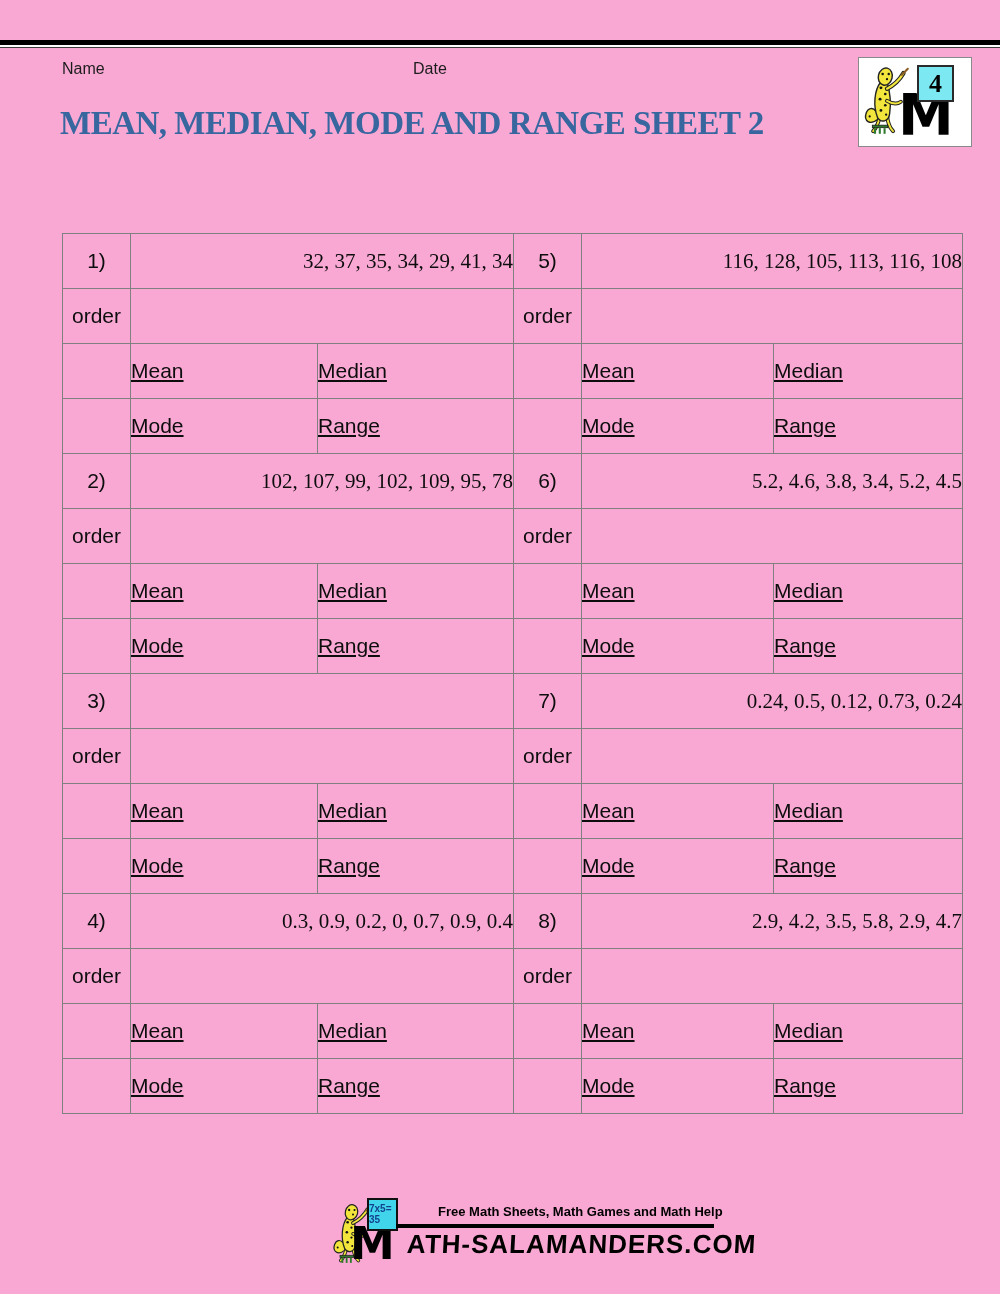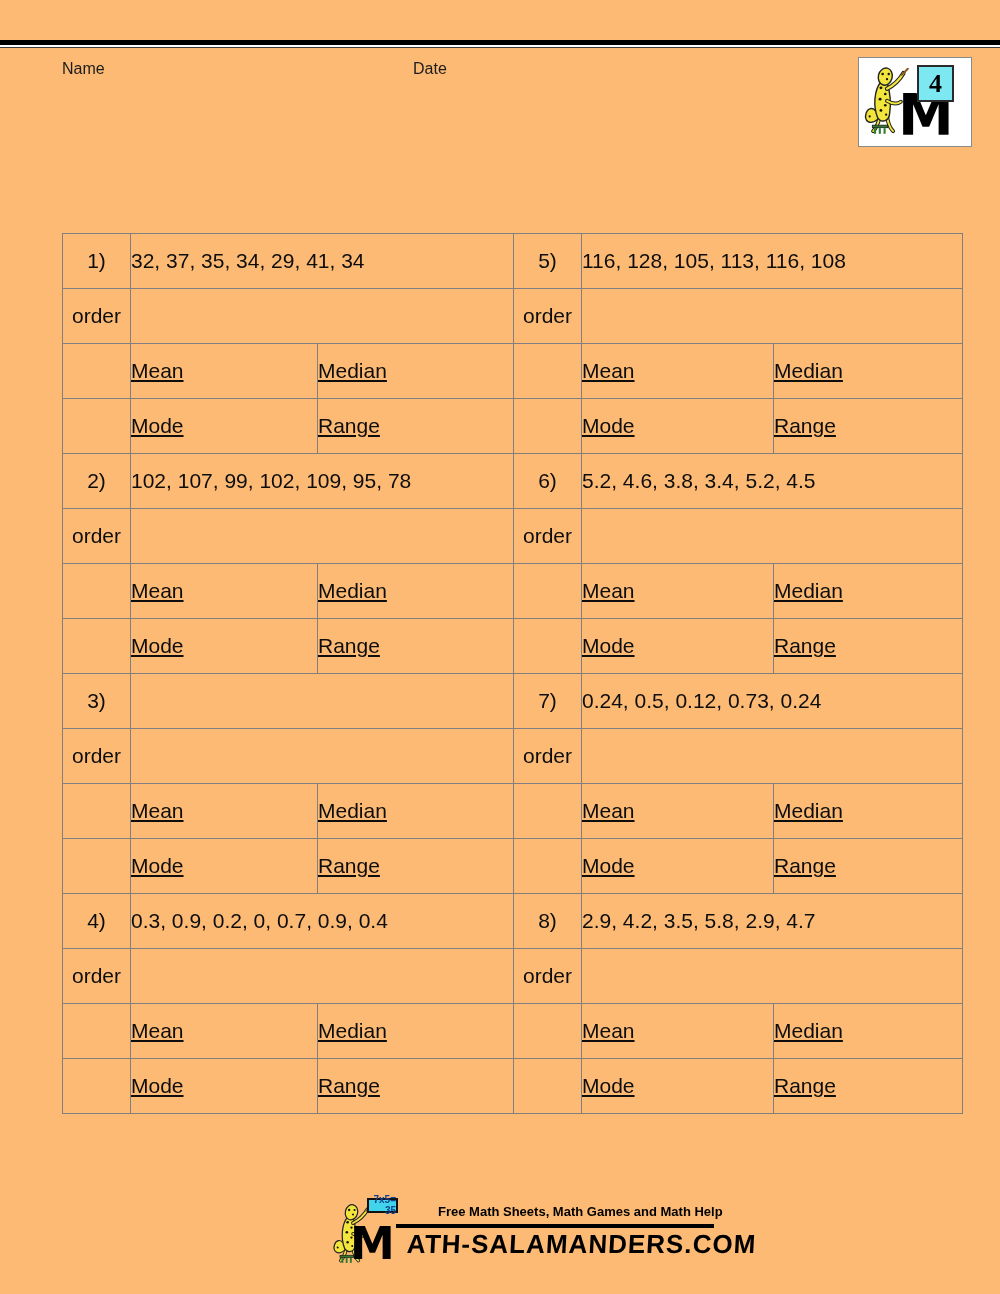"Name" .page { background: #fdba74 -> #f9a8d4 }
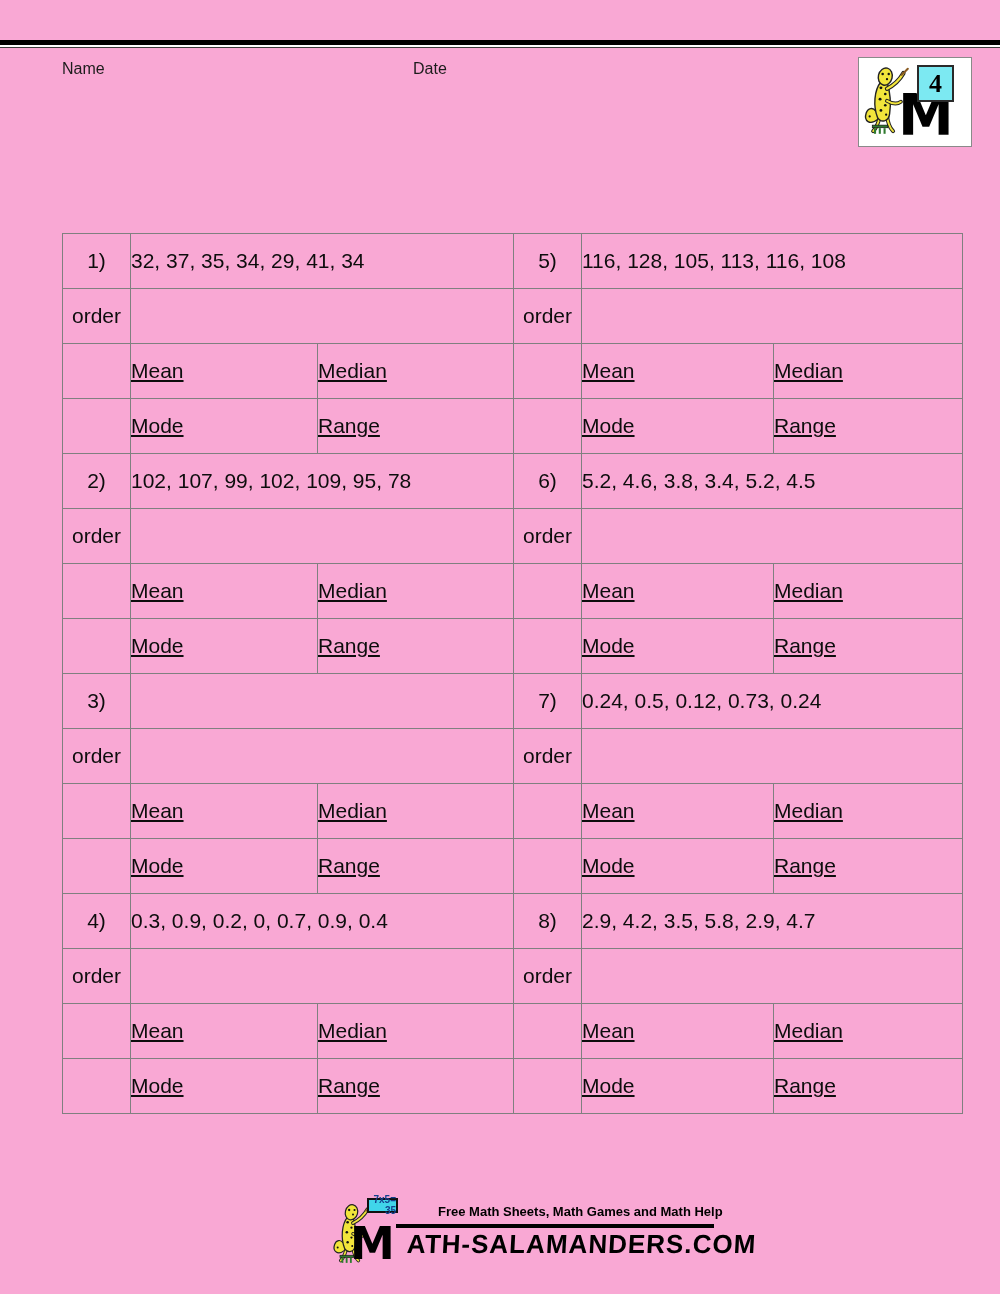"MEAN, MEDIAN, MODE AND RANGE" div.sheet-title { html: none -> <div>MEAN, MEDIAN, MODE AND RANGE SHEET 2</div> }
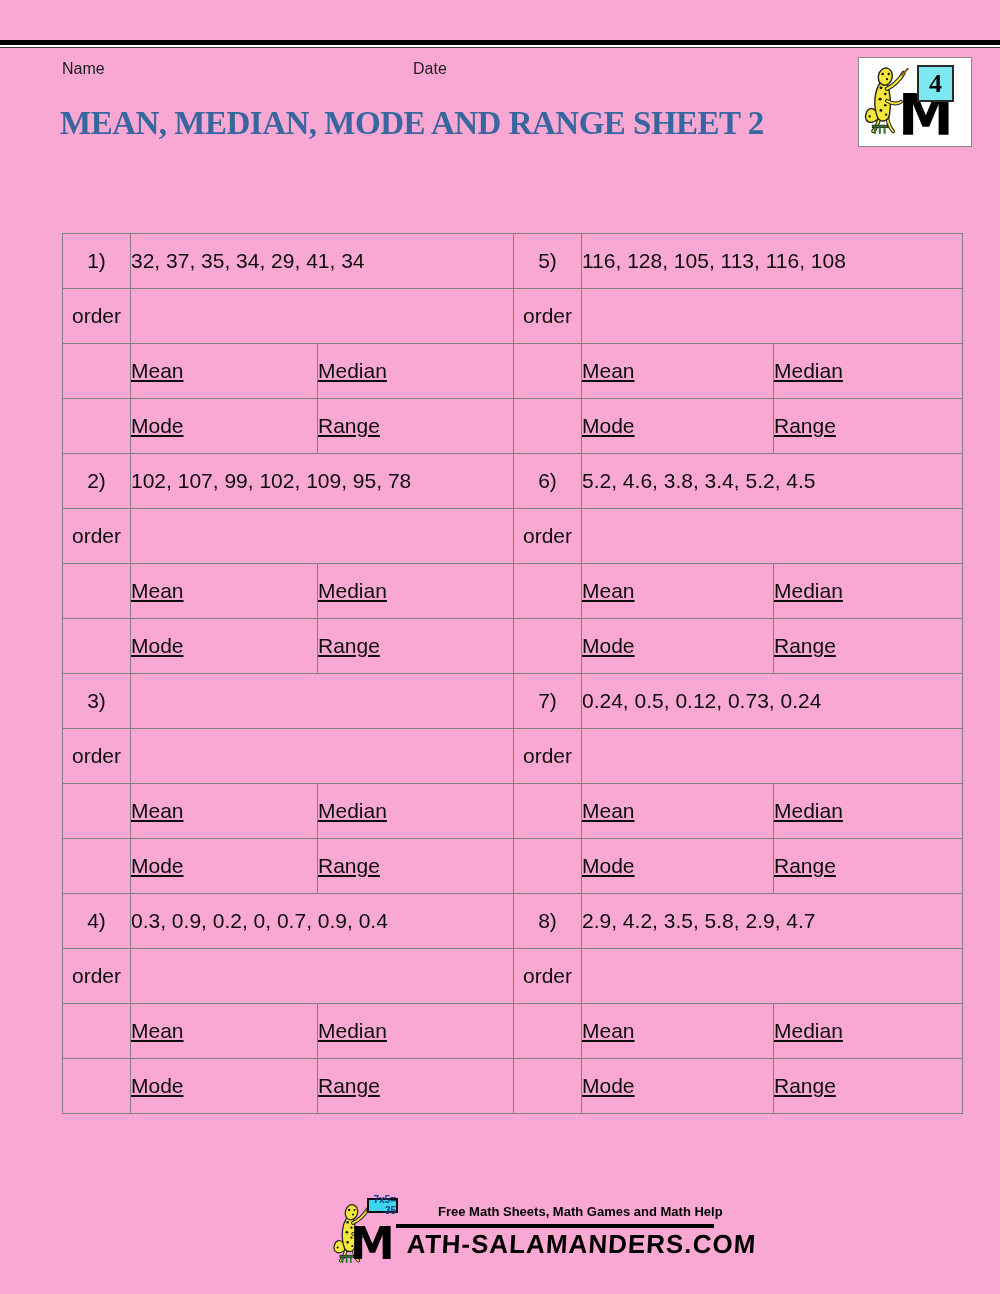"32, 37, 35, 34, 29," td.data { font-family: none -> Liberation Serif, serif; text-align: left -> right }
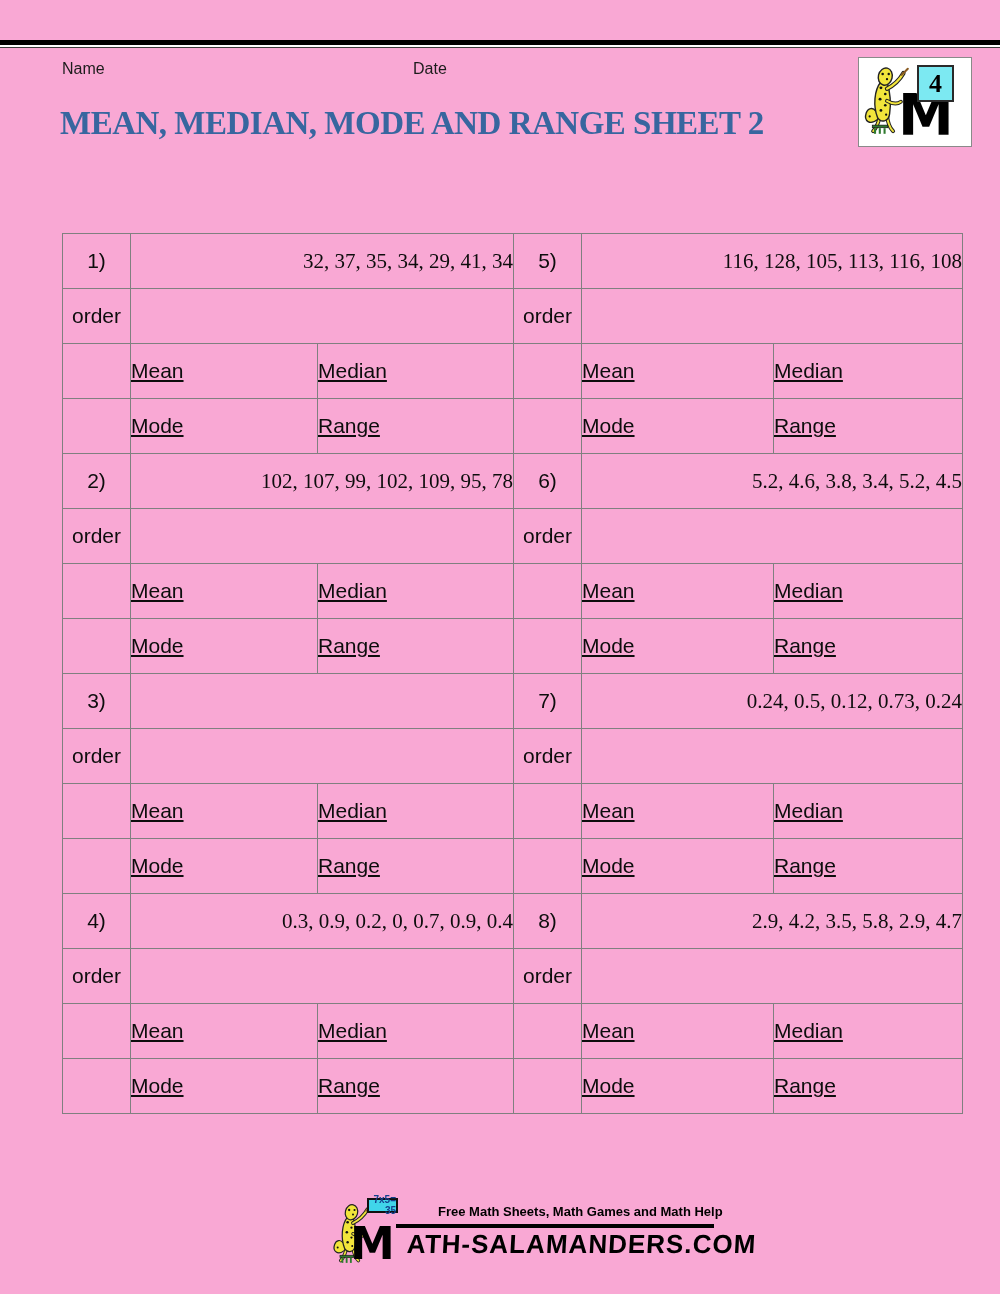"7x5=" .f-board { align-items: flex-end -> flex-start; height: 15px -> 33px }
